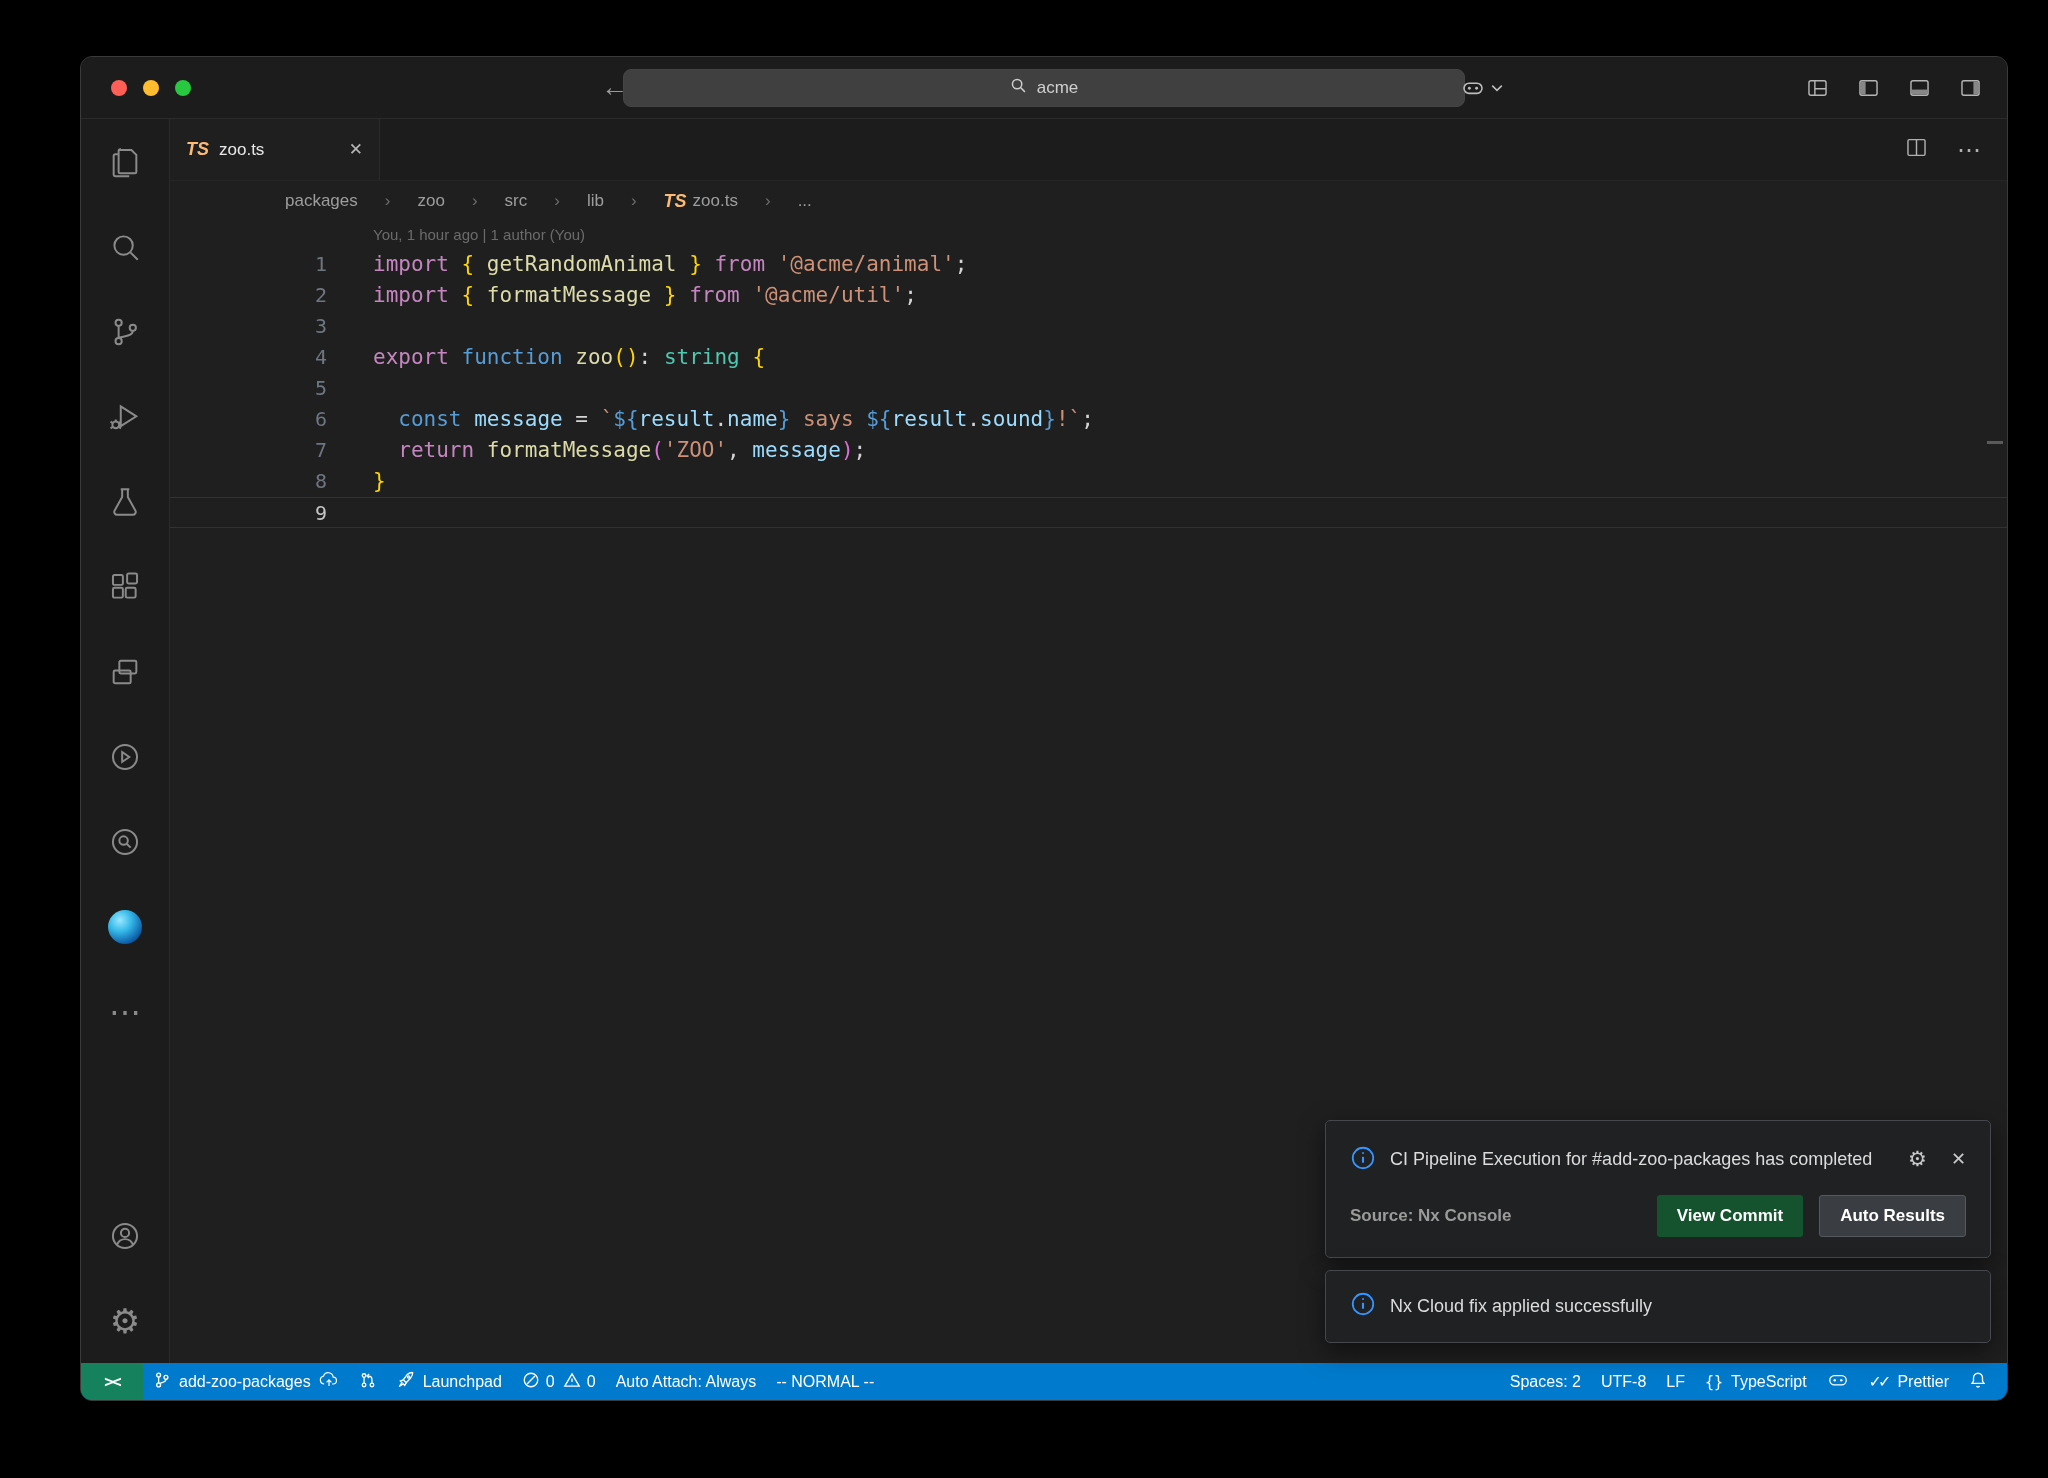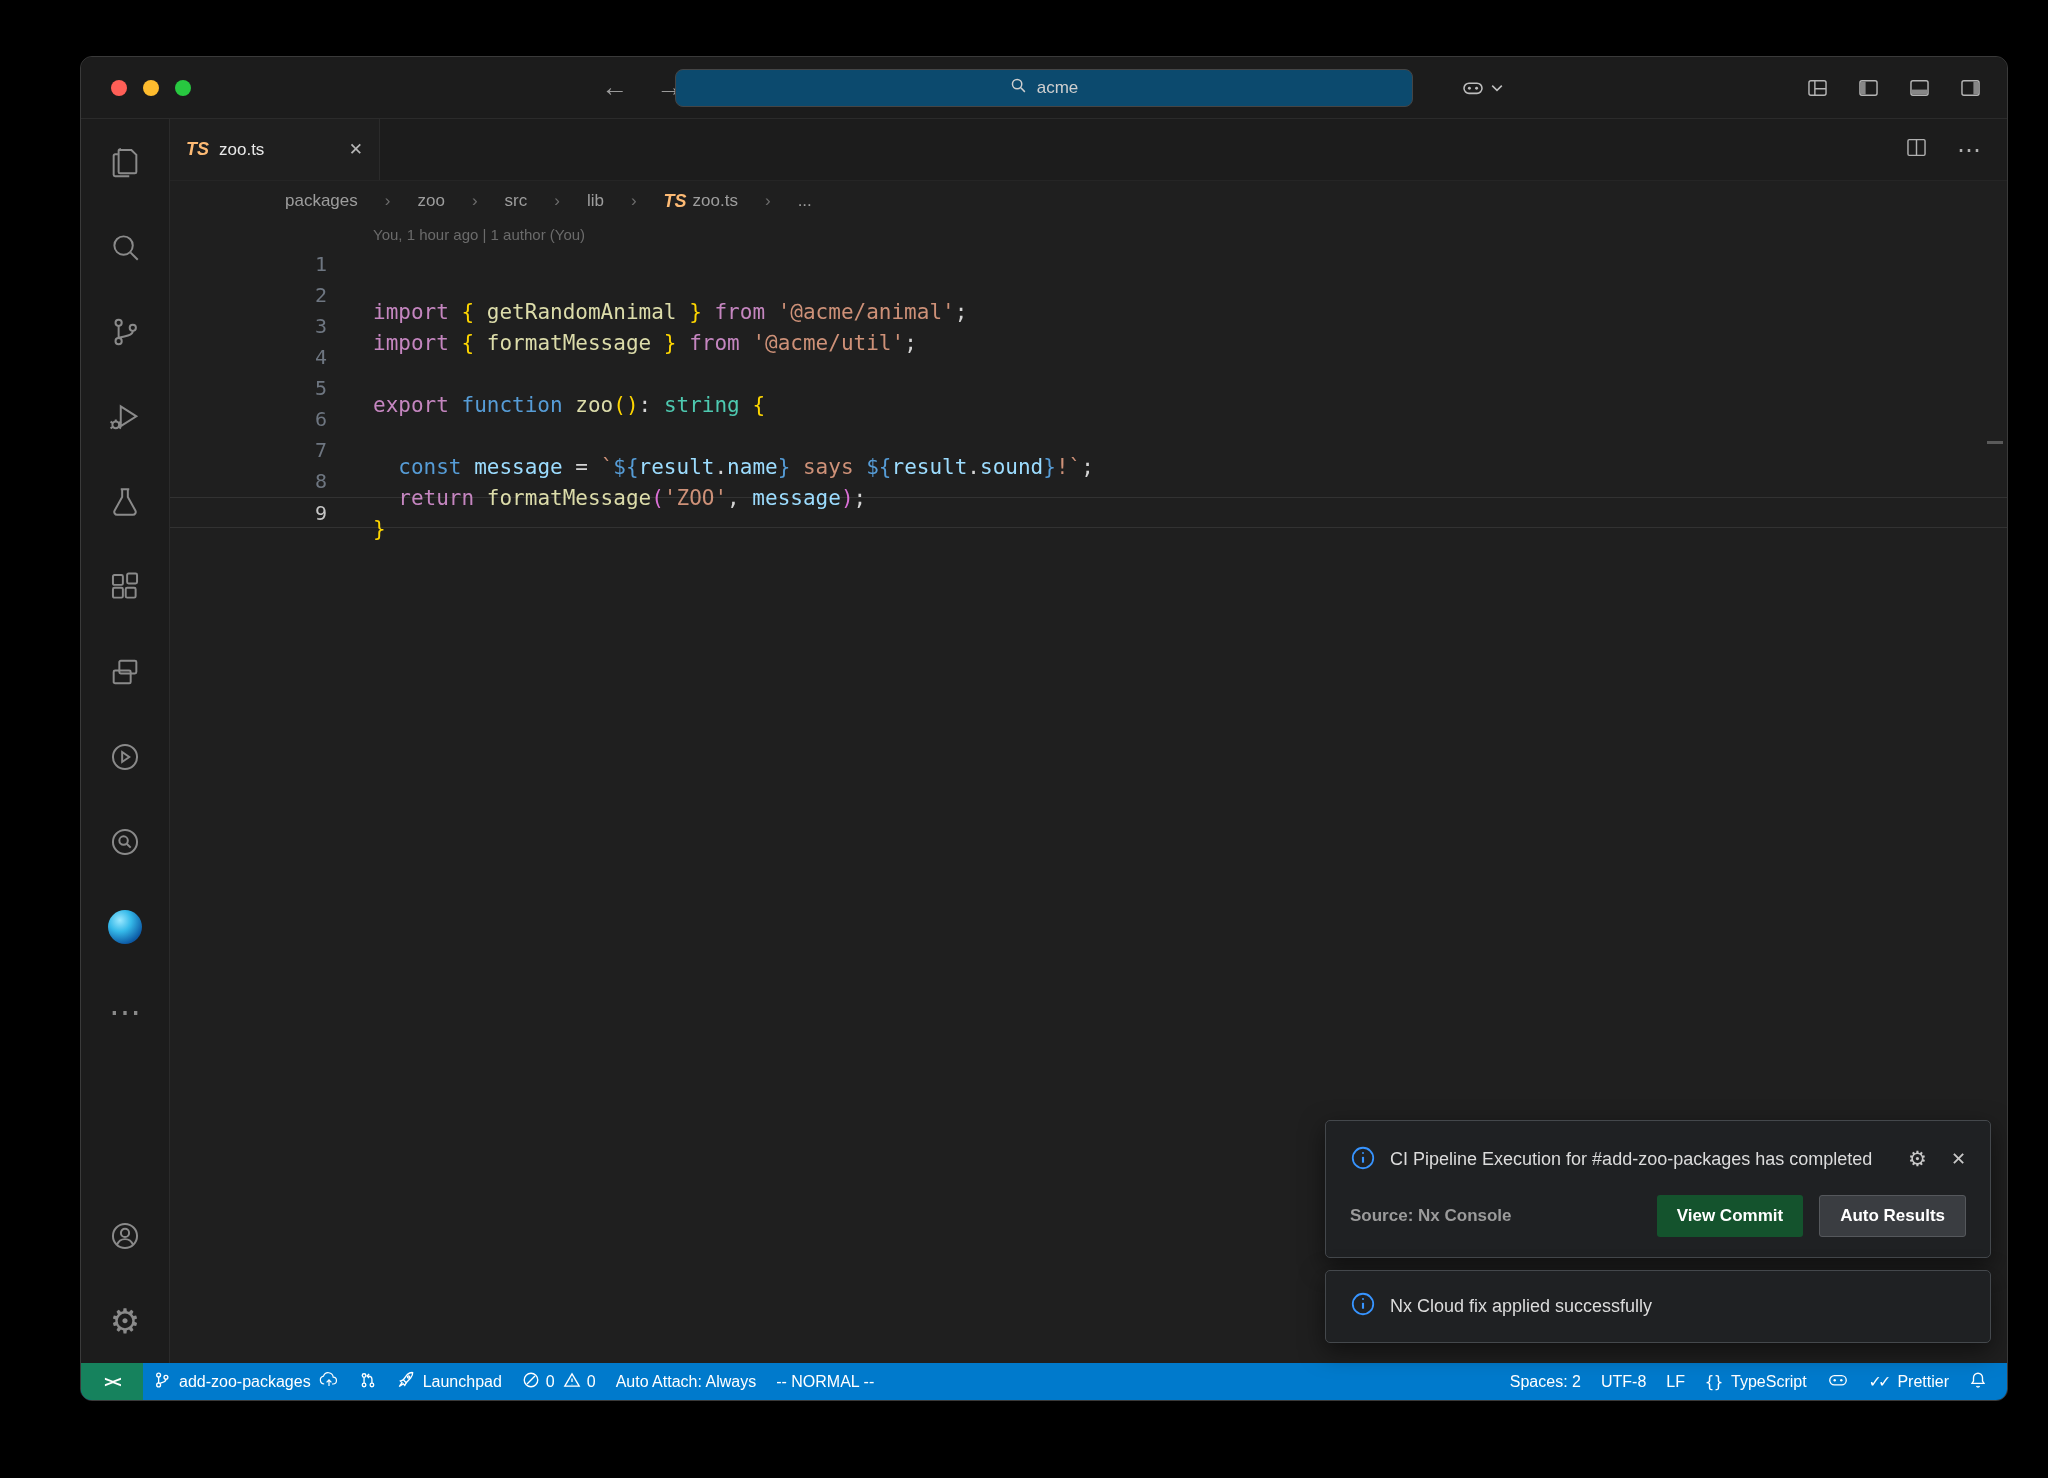"acme" .search-box { background: #0c4a6e -> #404040; width: 738px -> 842px }
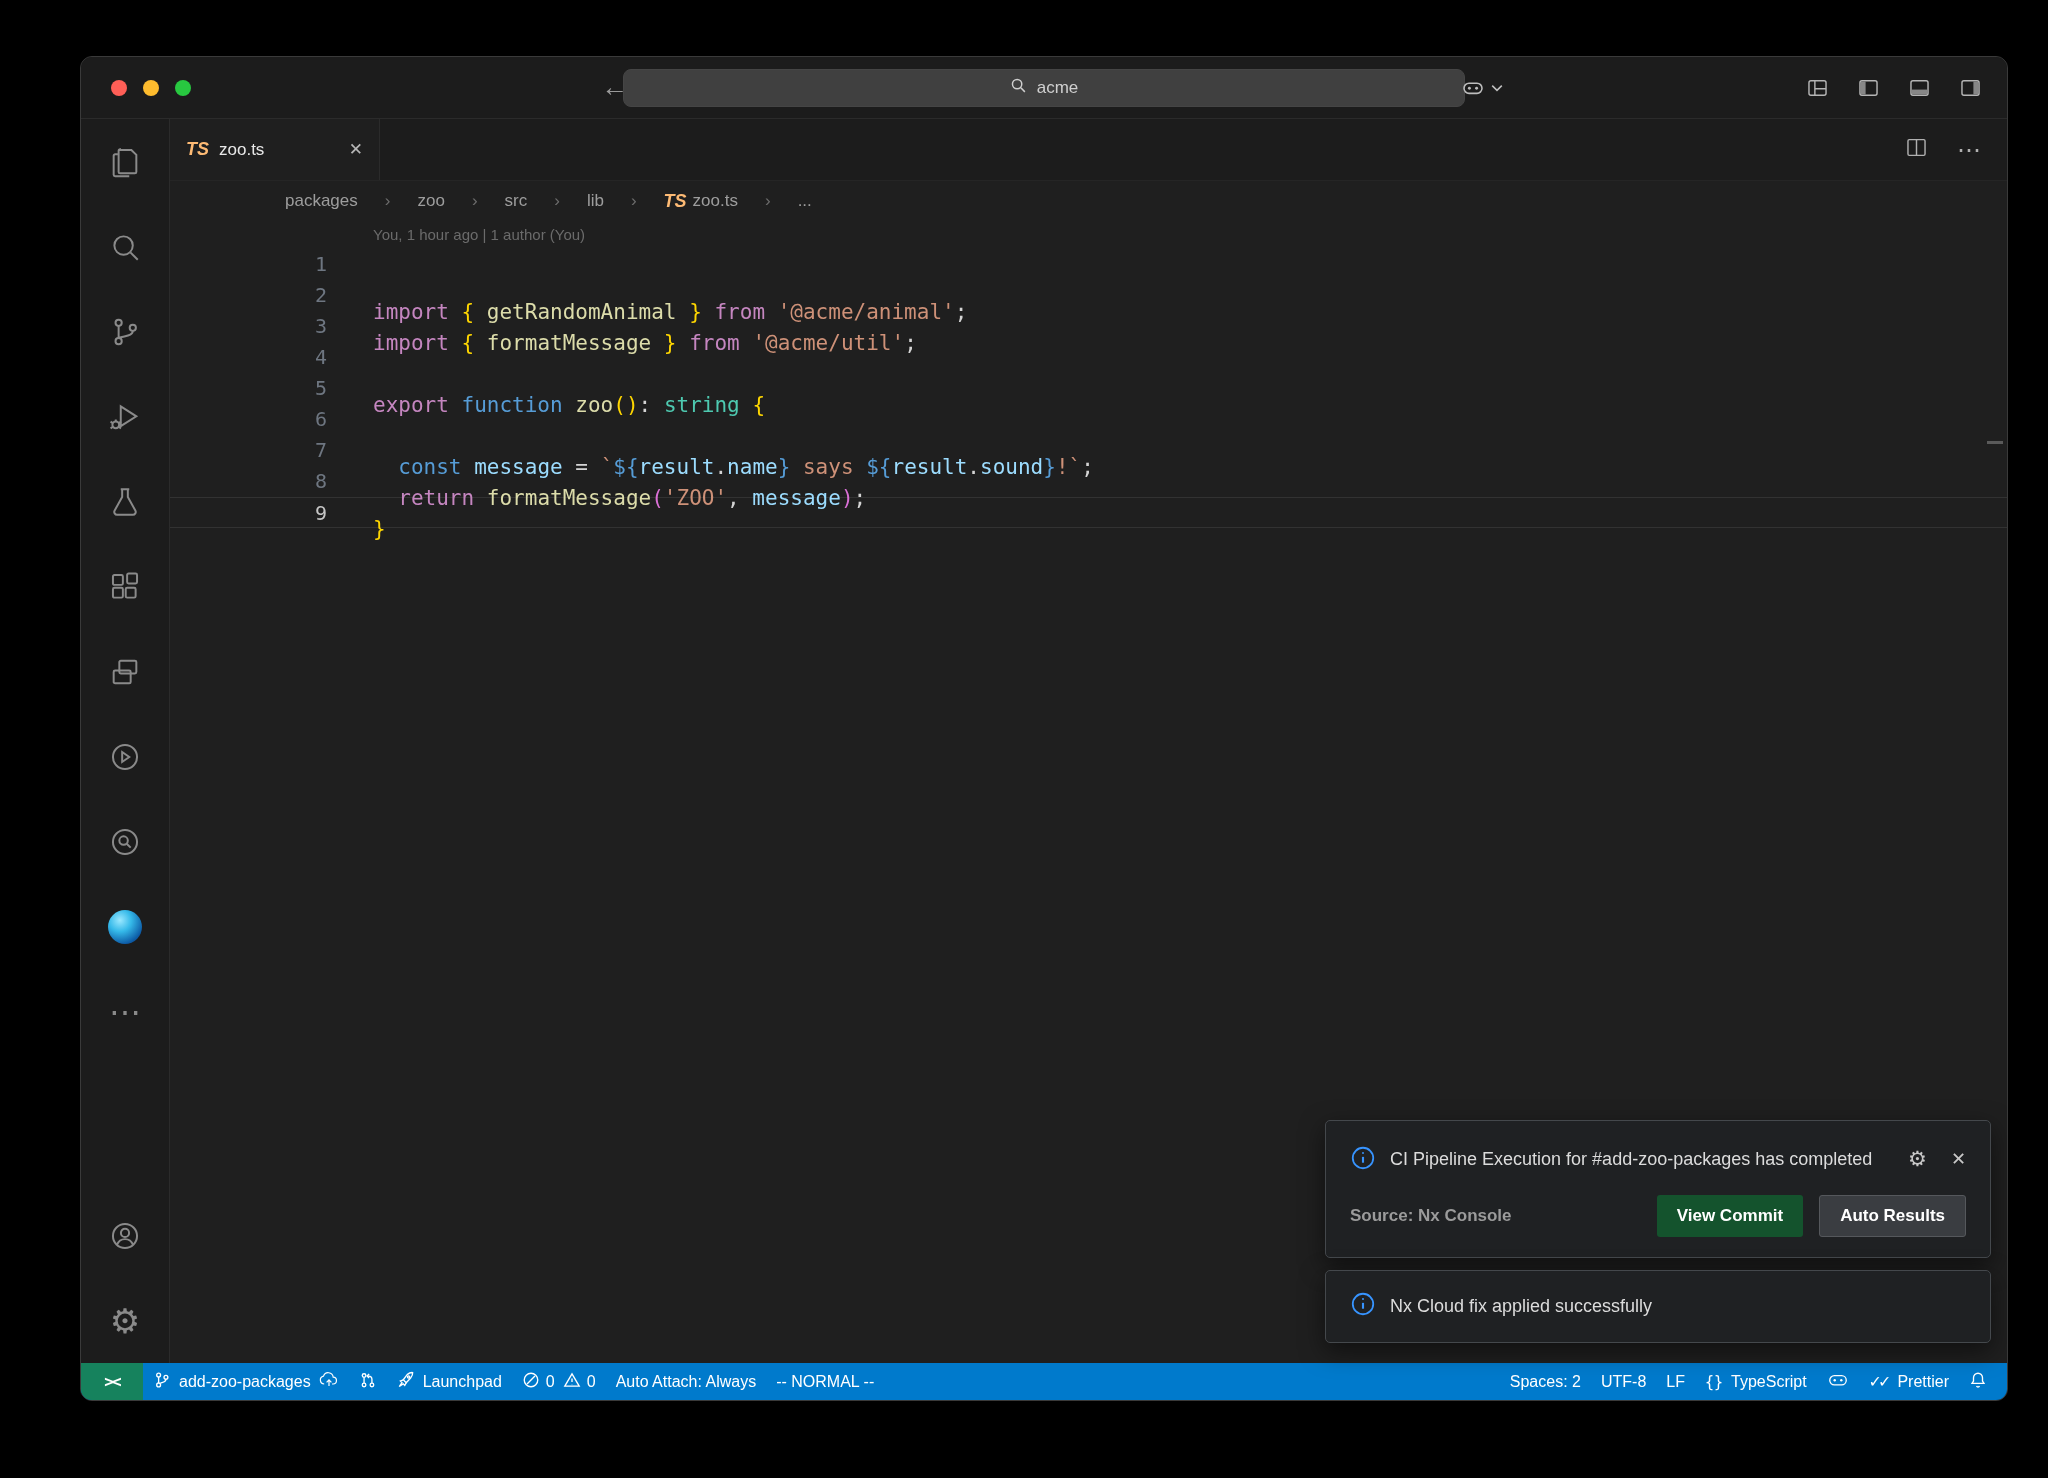"import { getRandomAnimal } from" .code { margin-top: 48px -> none }
